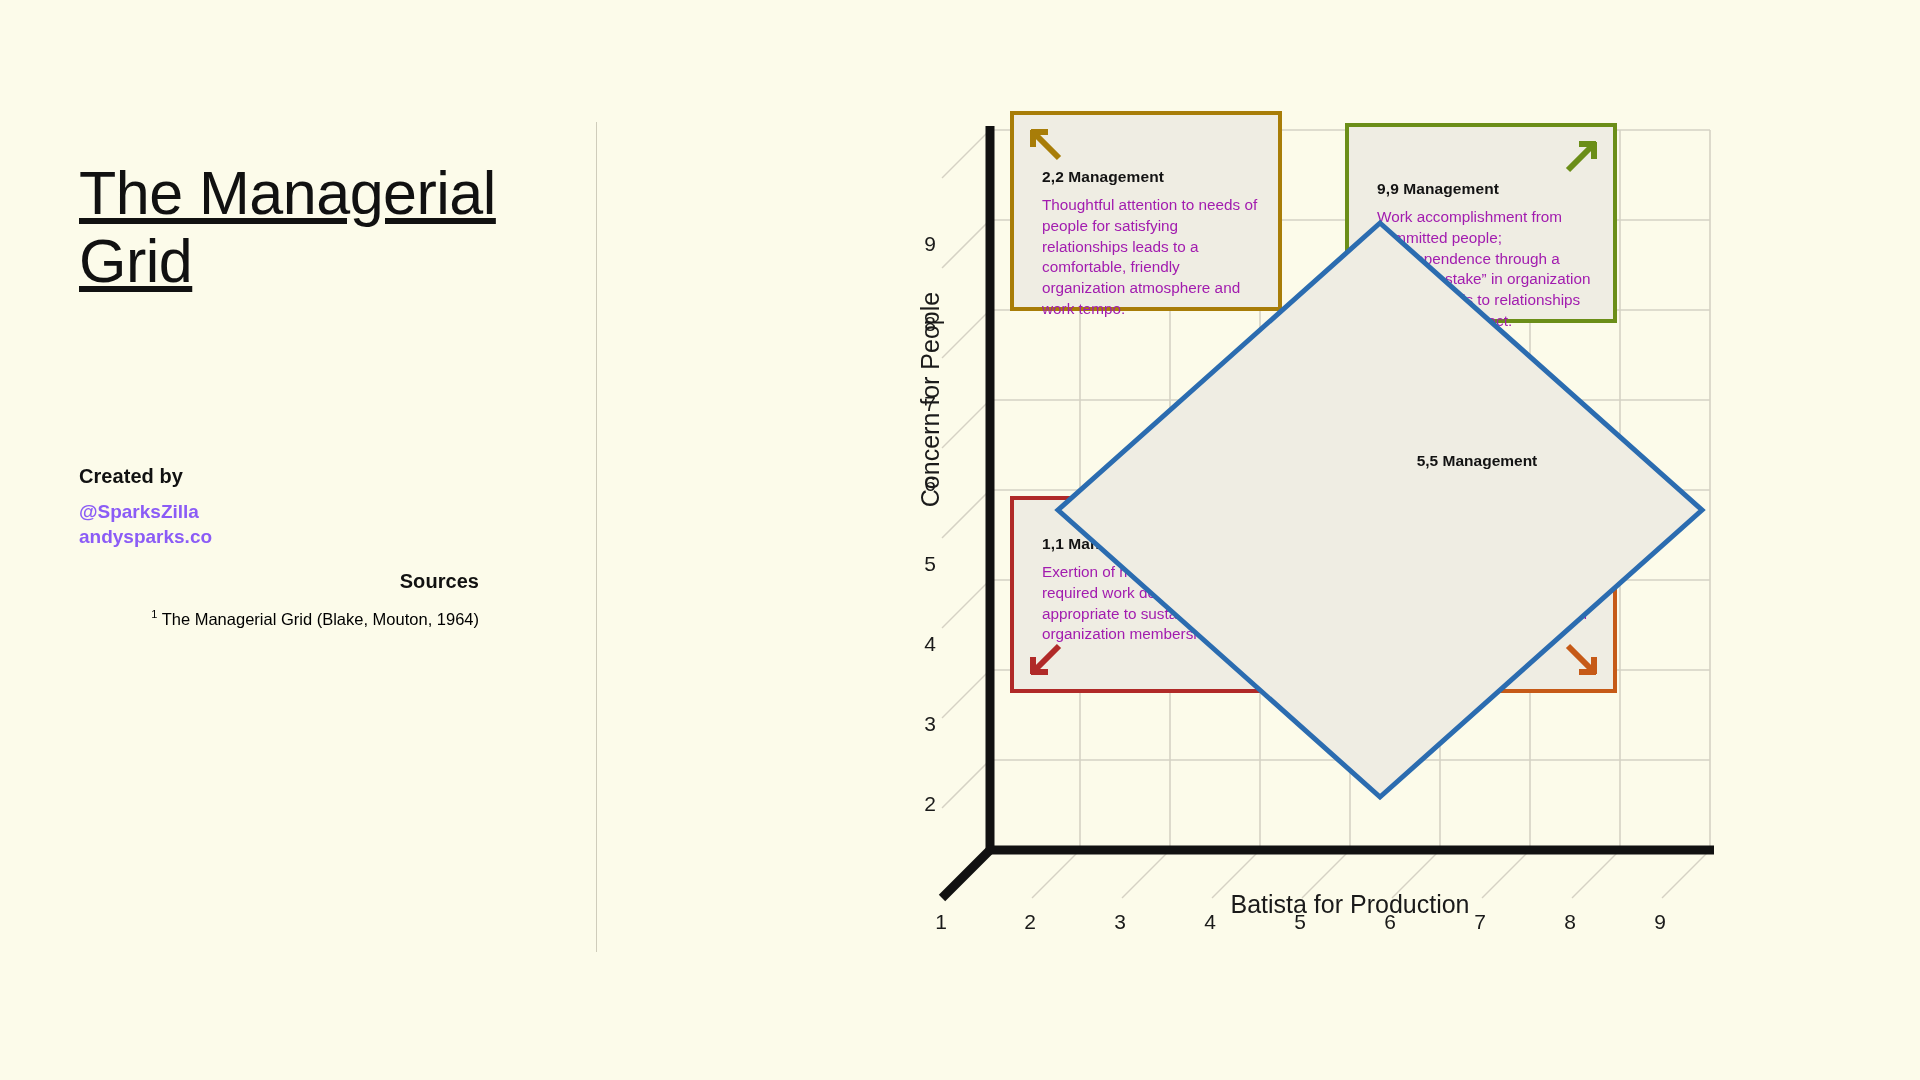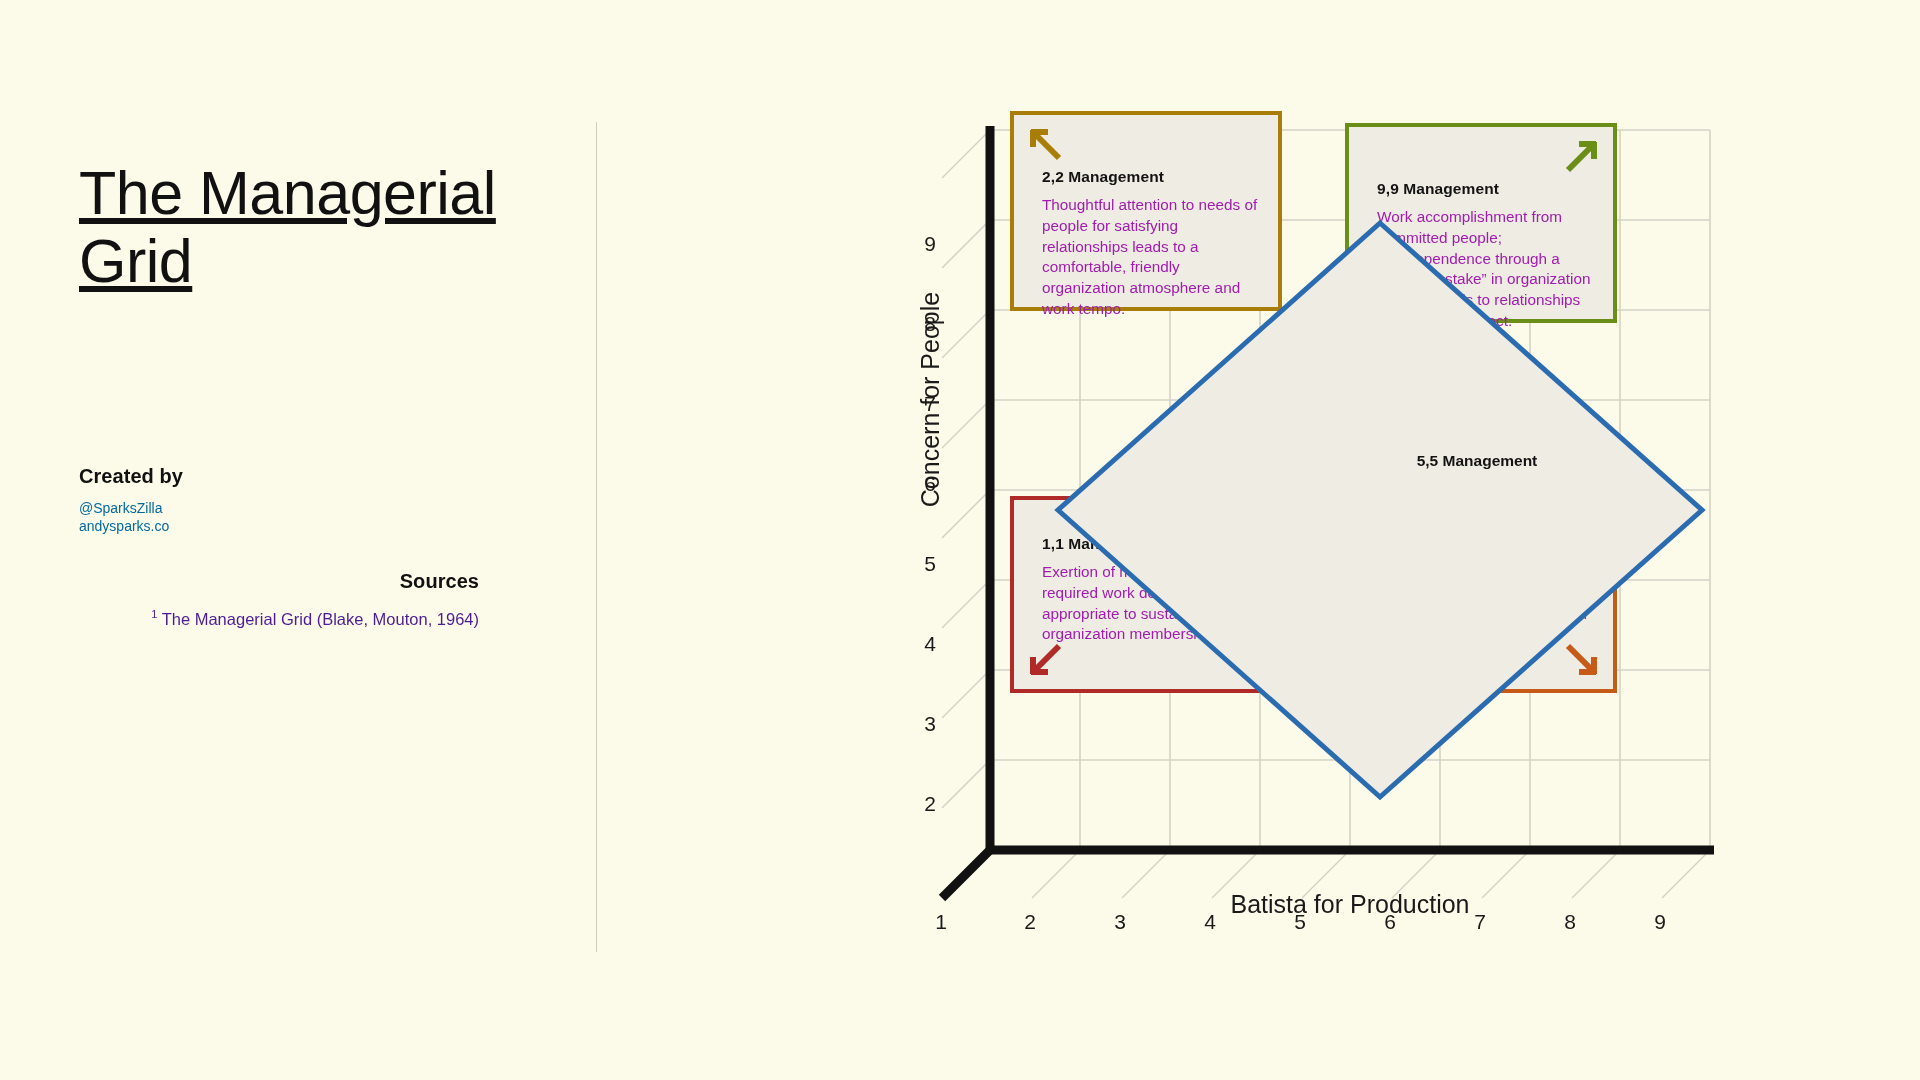"@SparksZilla" .meta-line { color: #0369a1 -> #8b5cf6; font-size: 14px -> 19px; font-weight: 400 -> 700 }
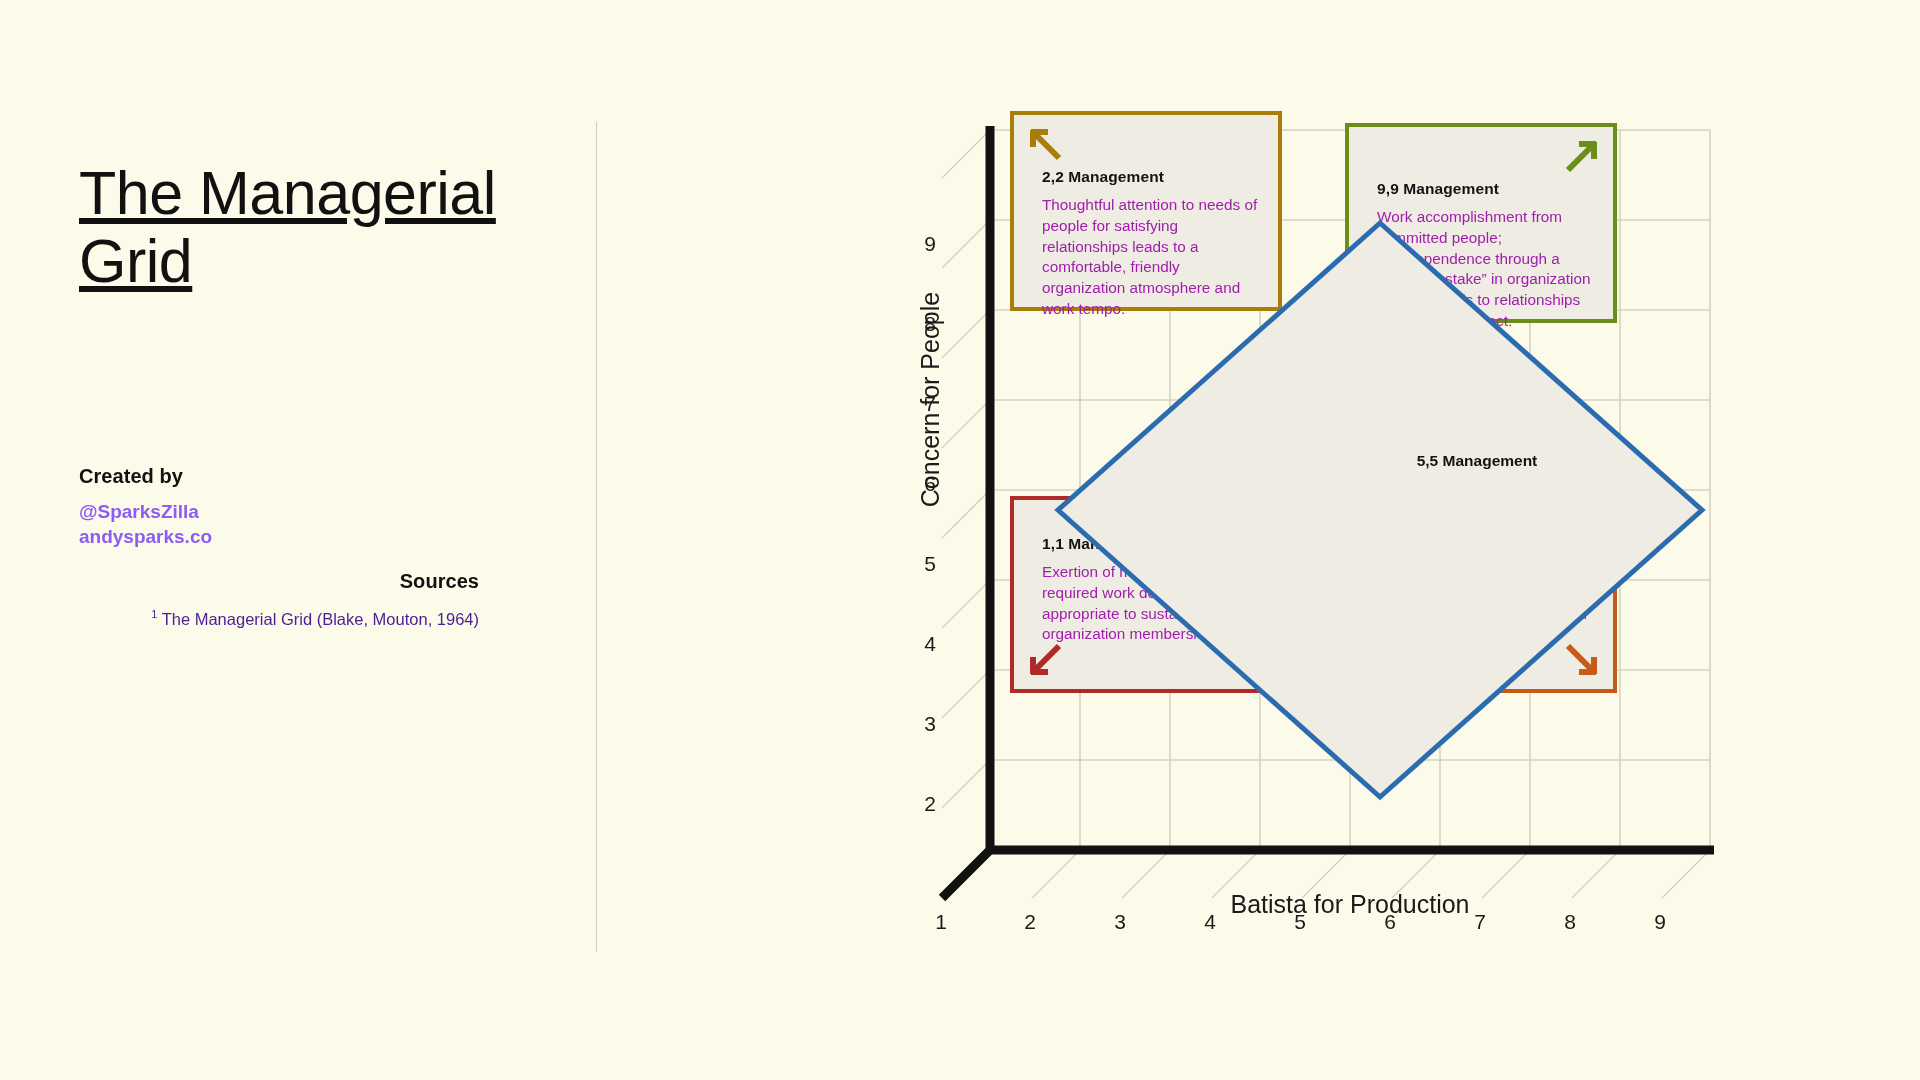"1 The Managerial Grid (Blake," .source-entry { color: #4c1d95 -> #000000 }
